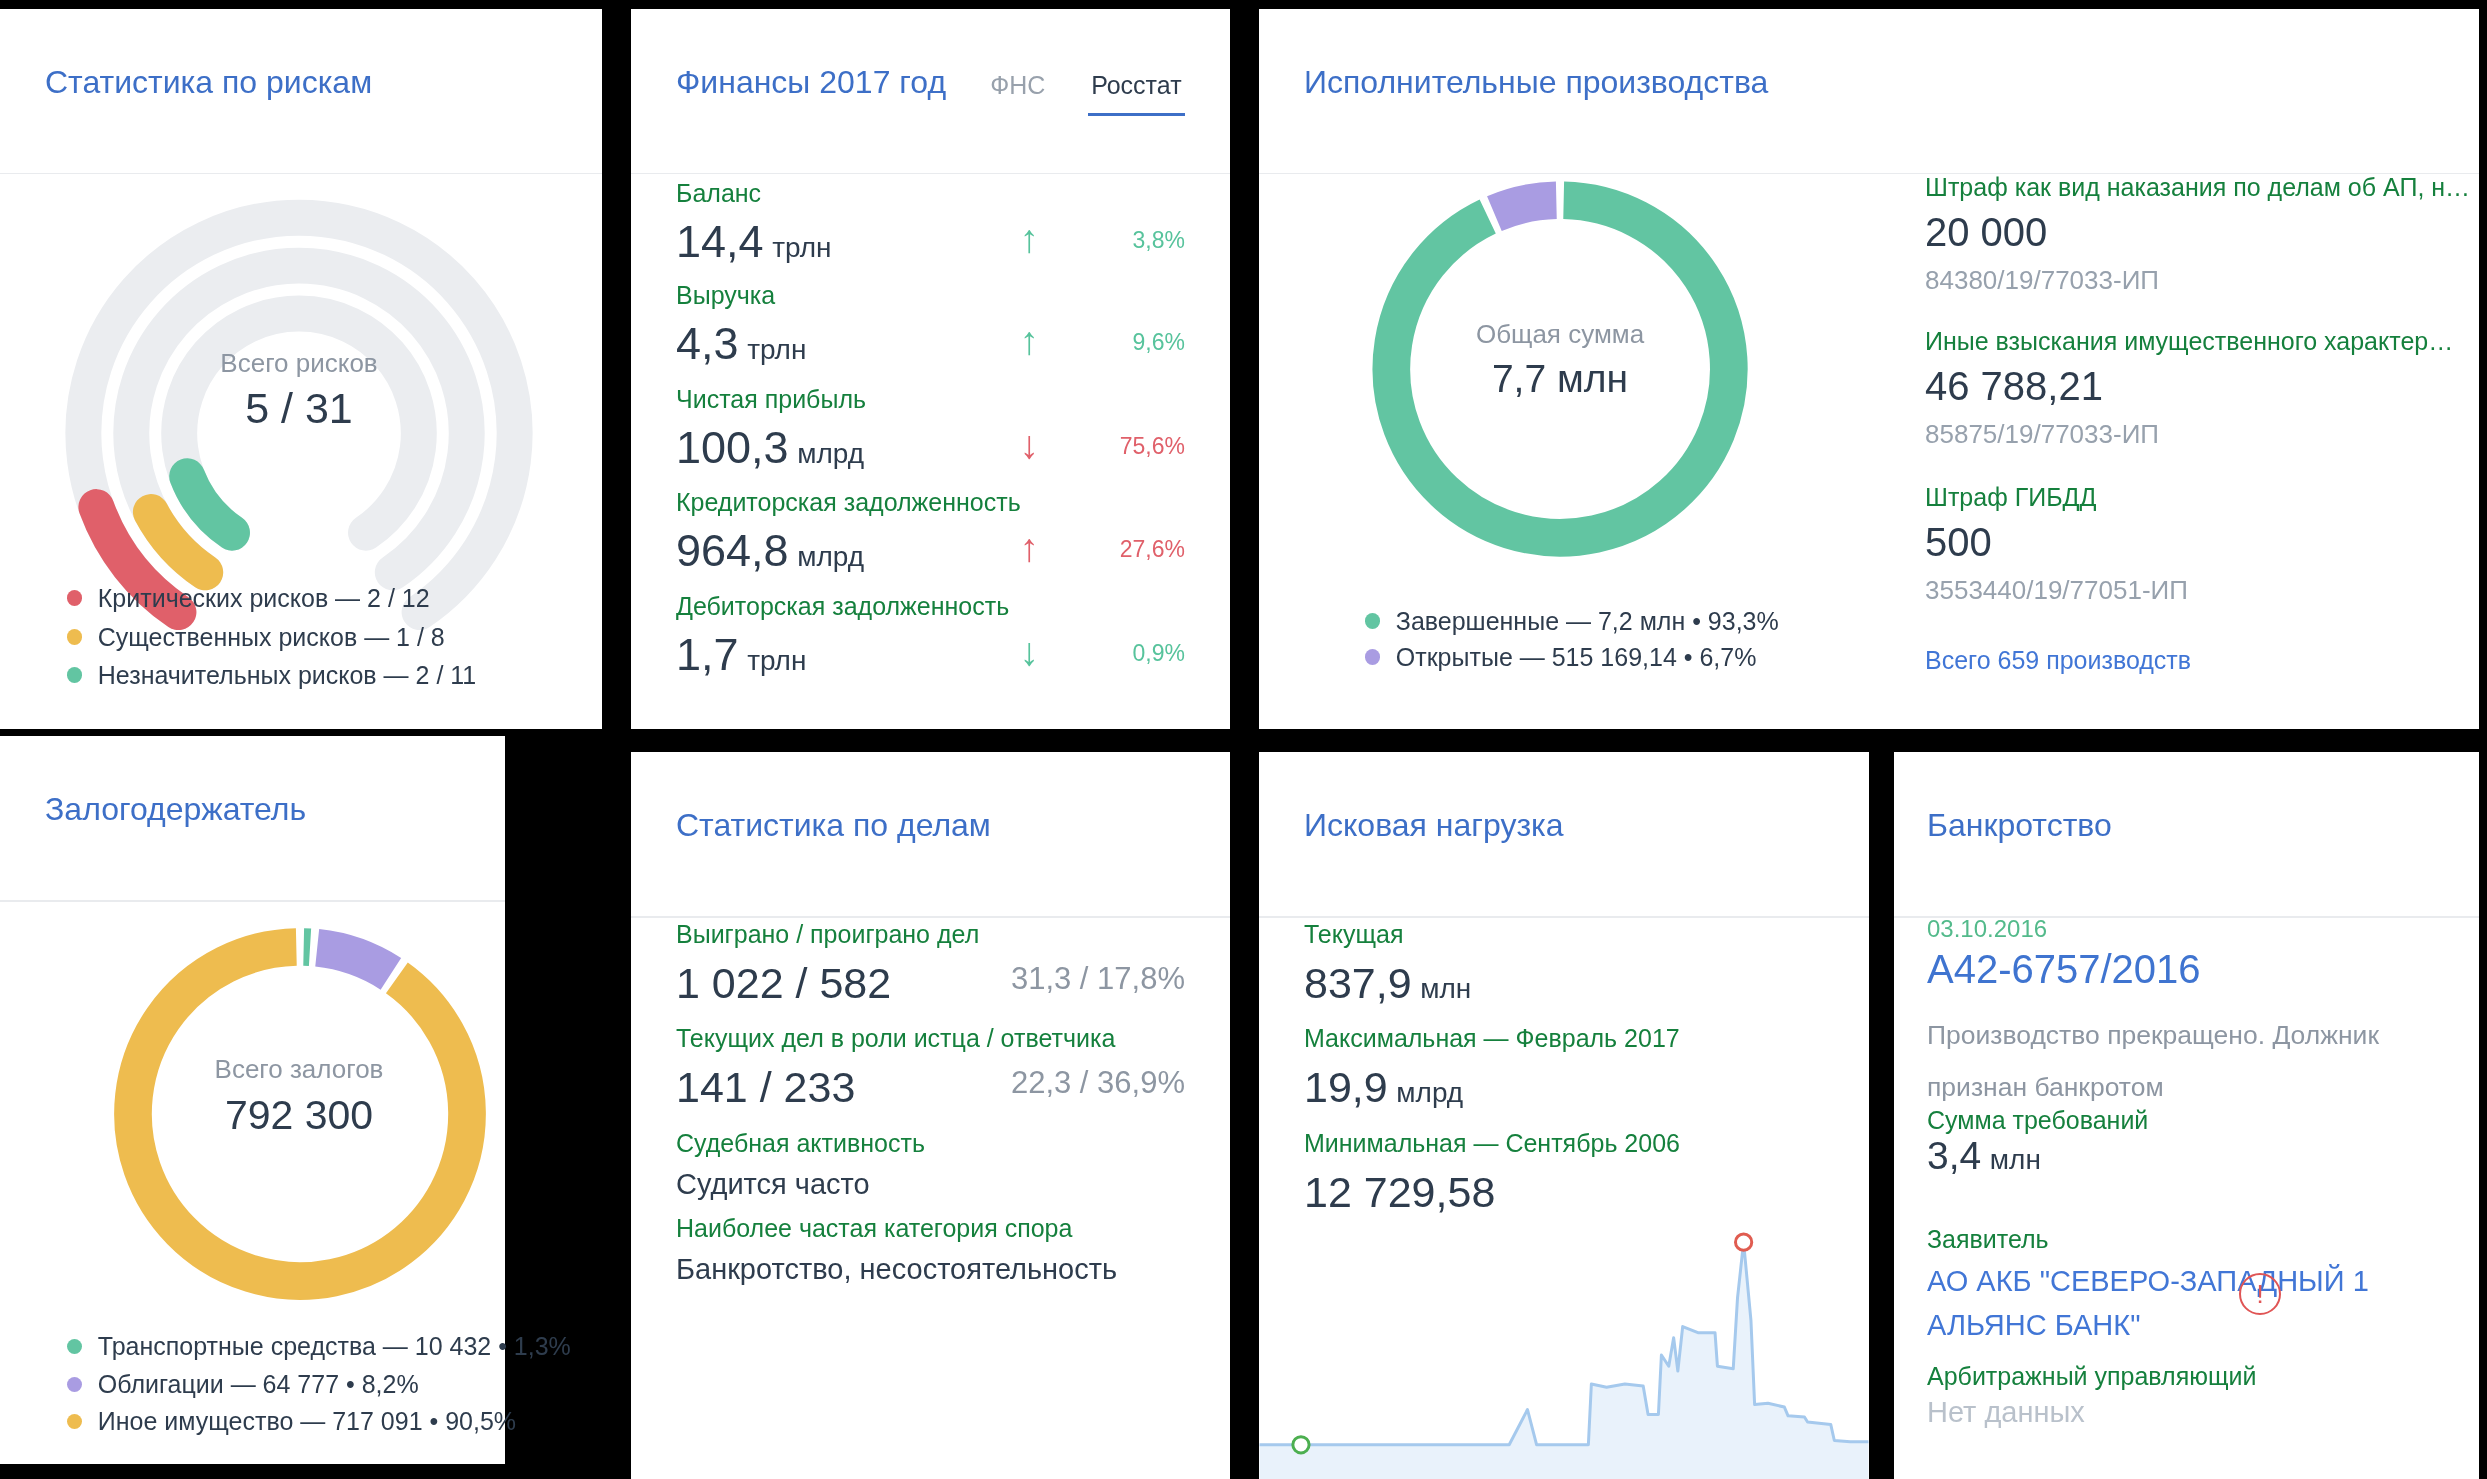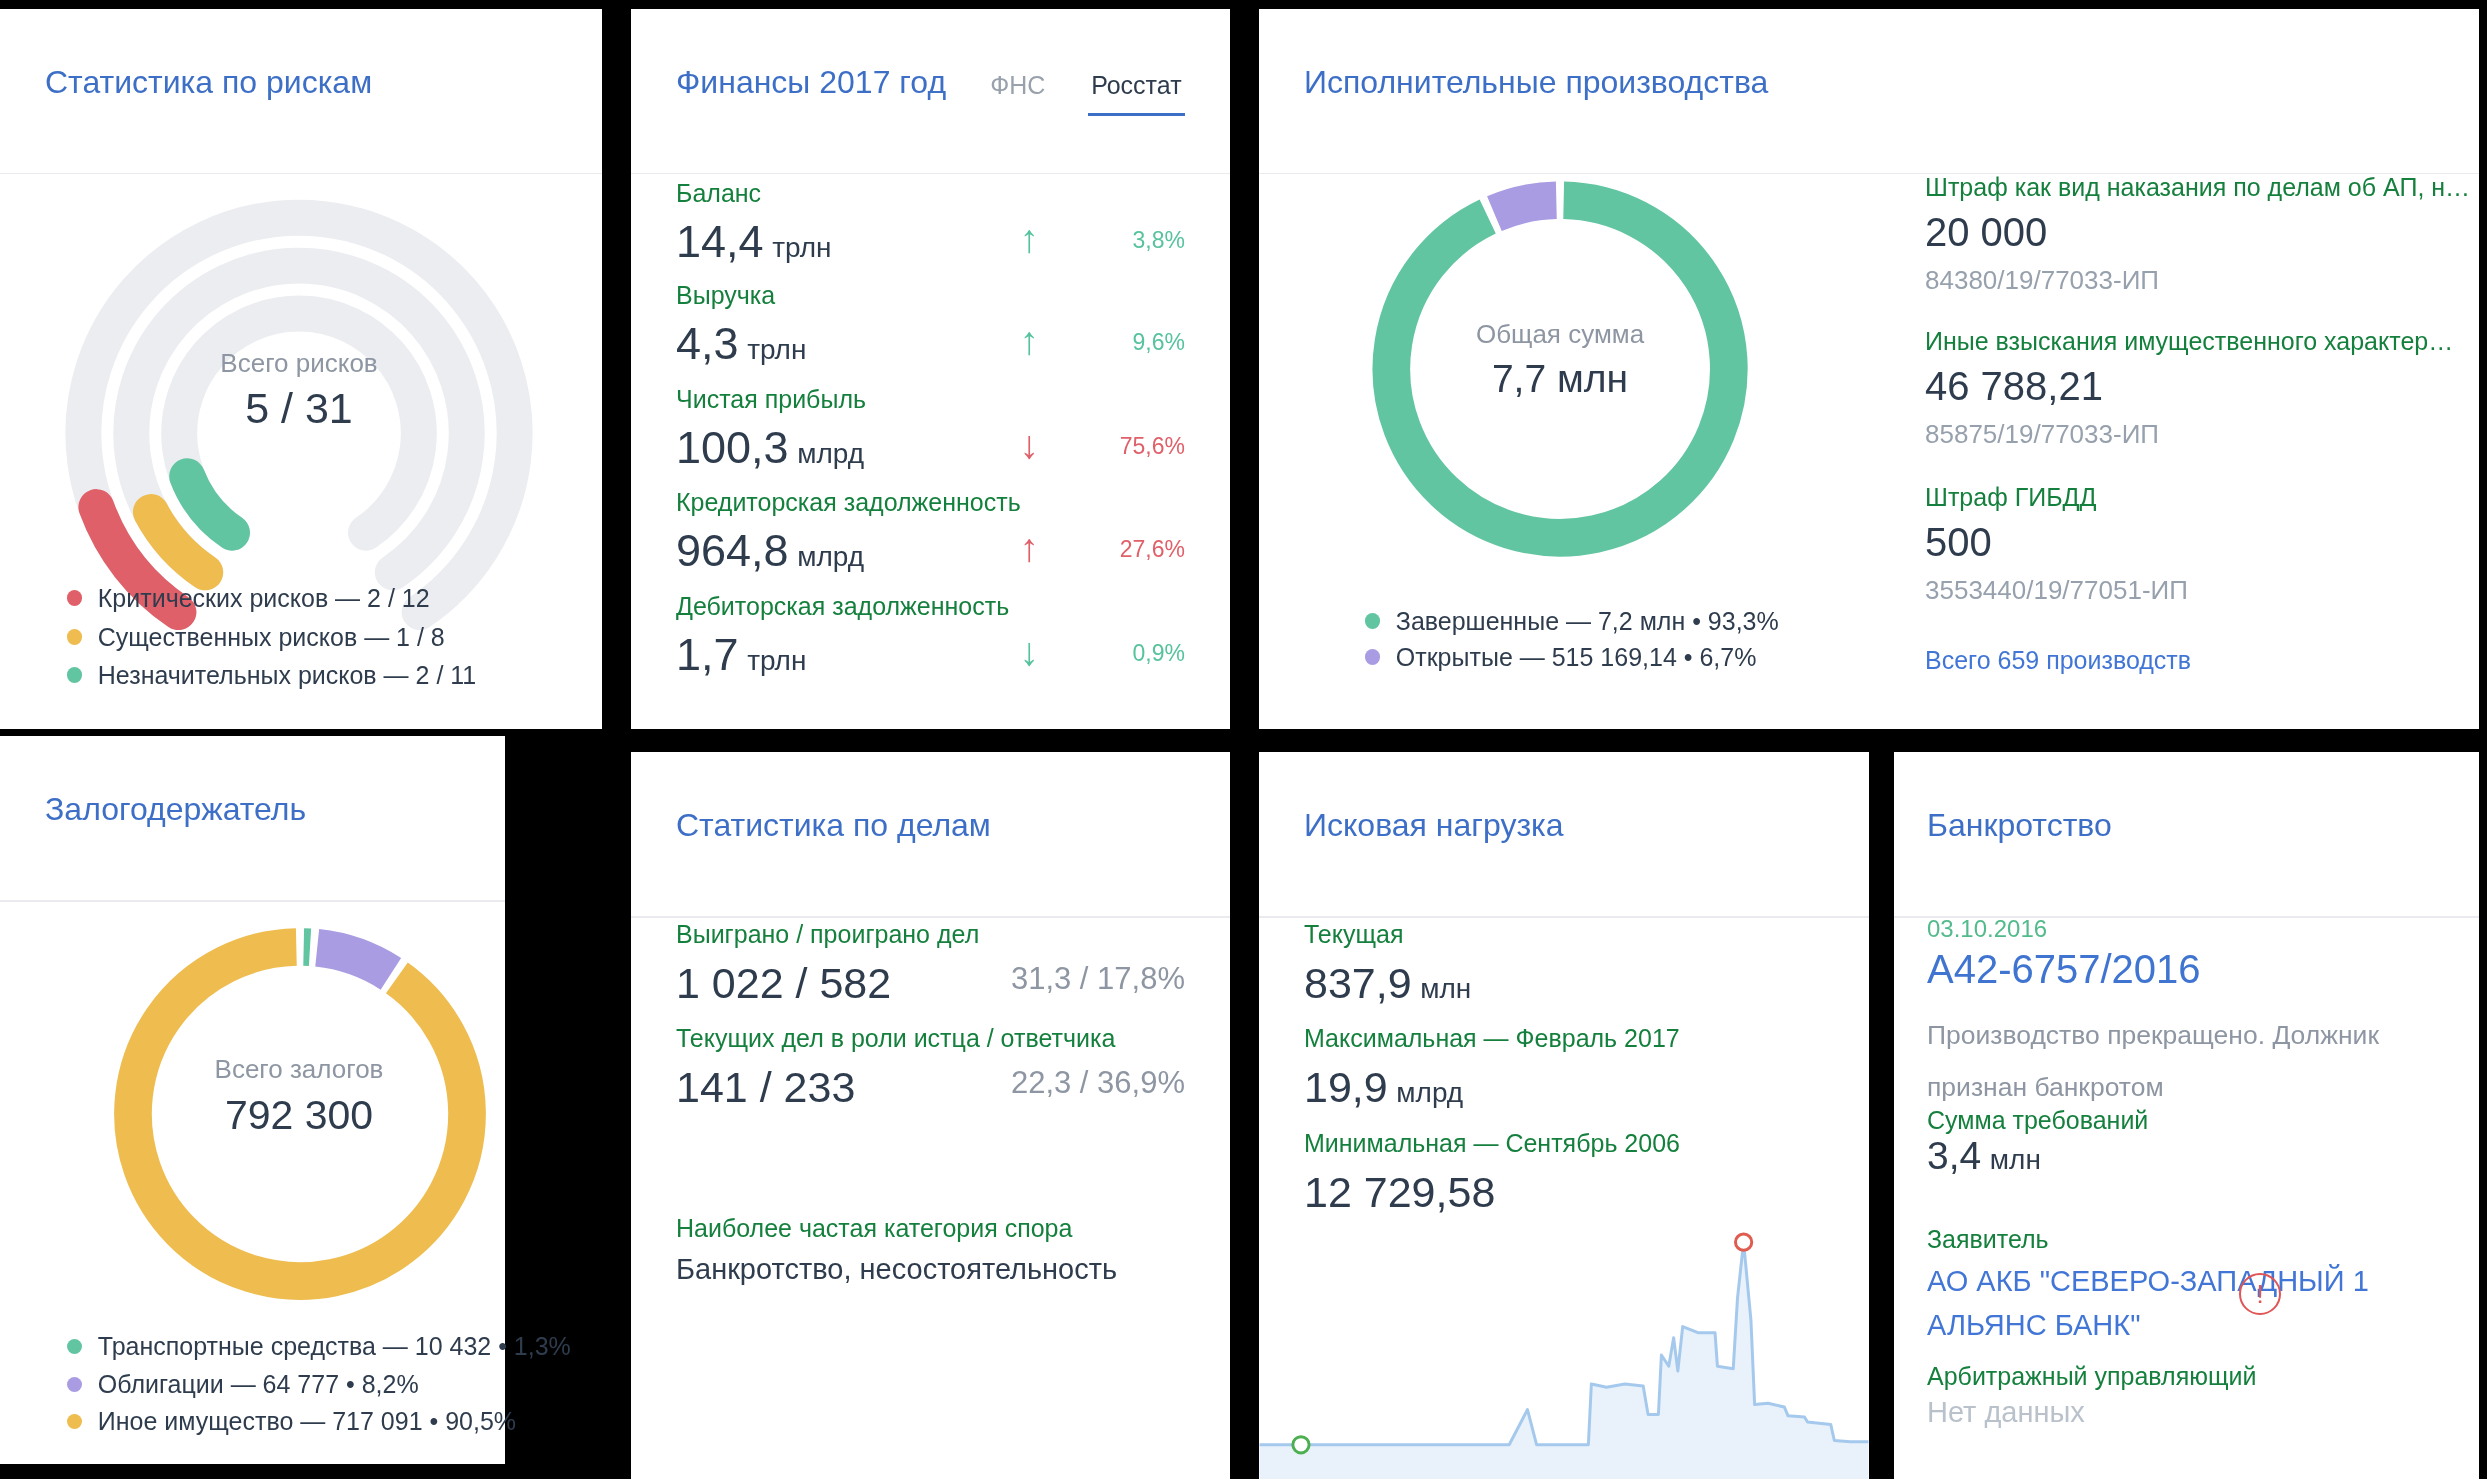"Судебная активность" div.srow { html: none -> <div> <div>Судебная активность</div> <div>Судится часто</div> </div> }
